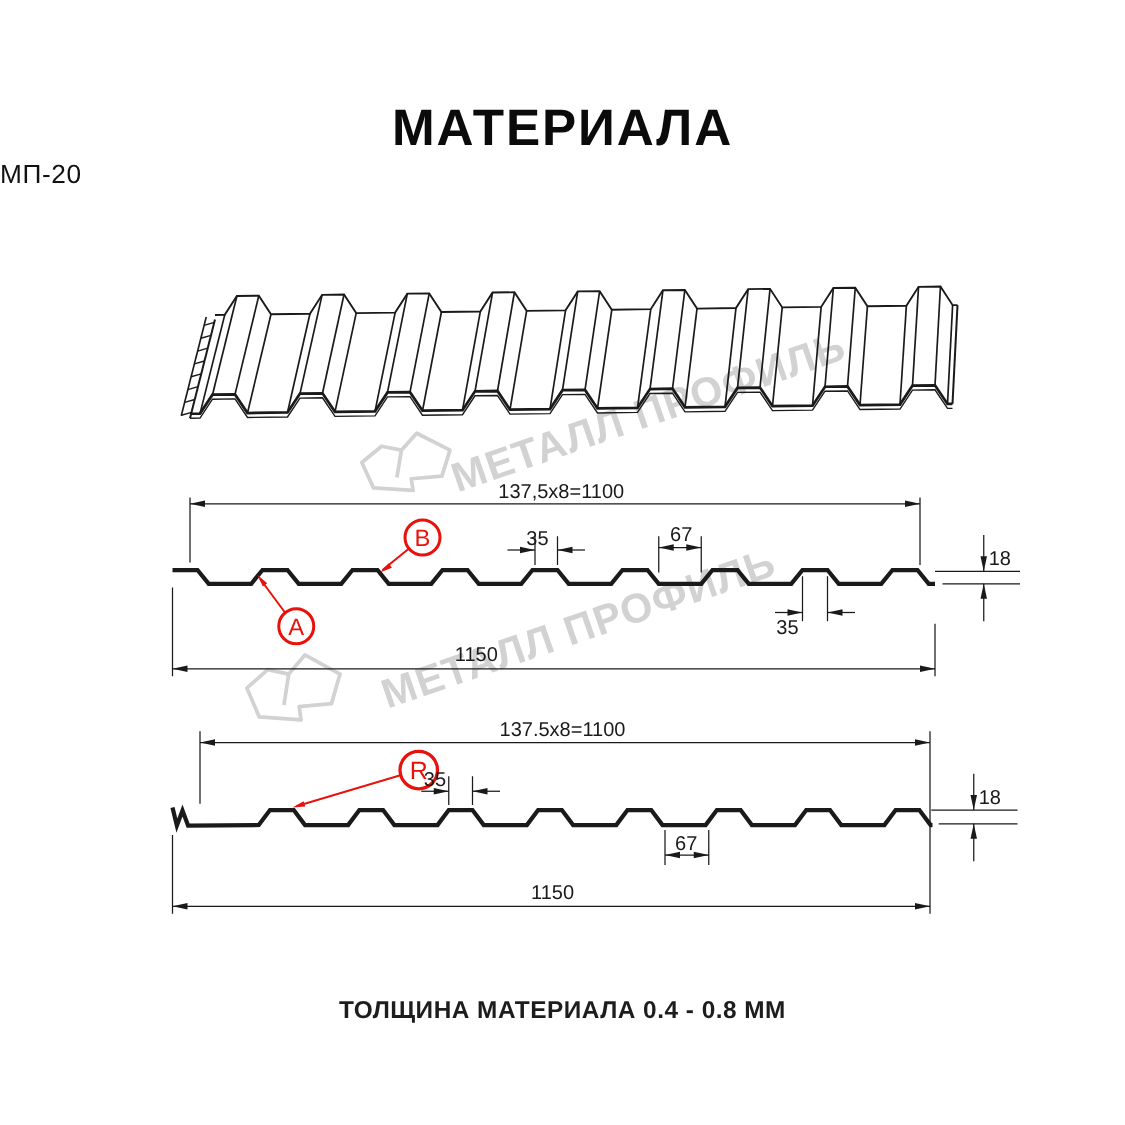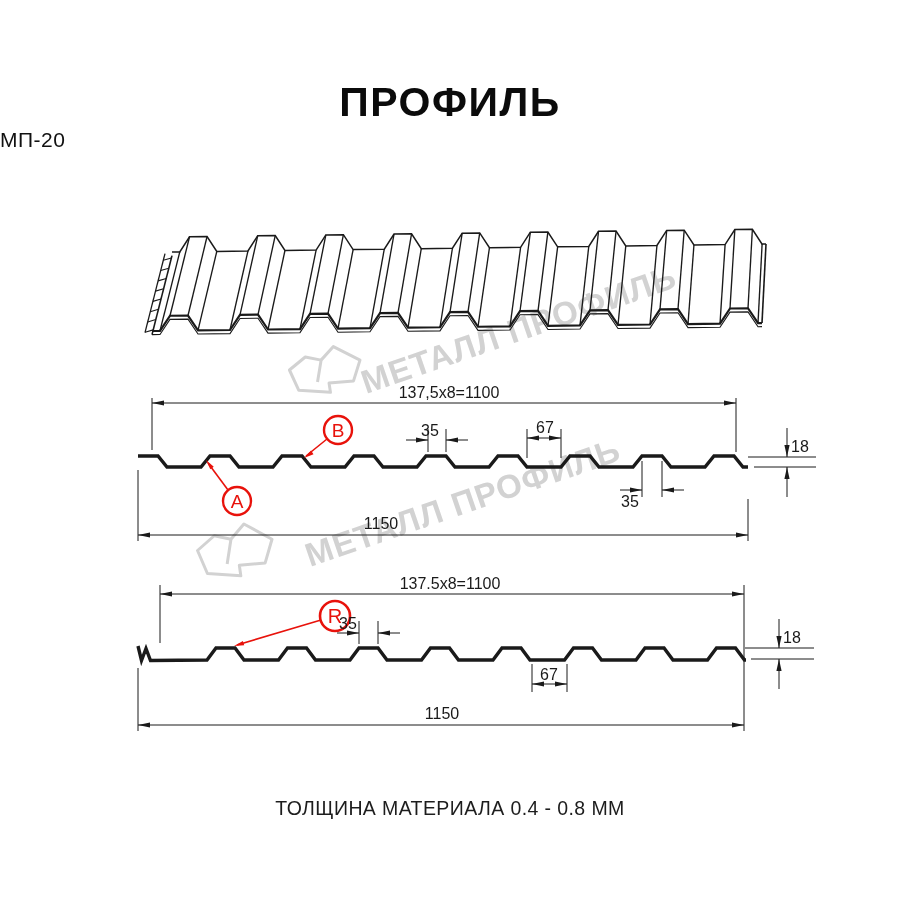"ПРОФИЛЬ" div.title { text: ПРОФИЛЬ -> МАТЕРИАЛА }
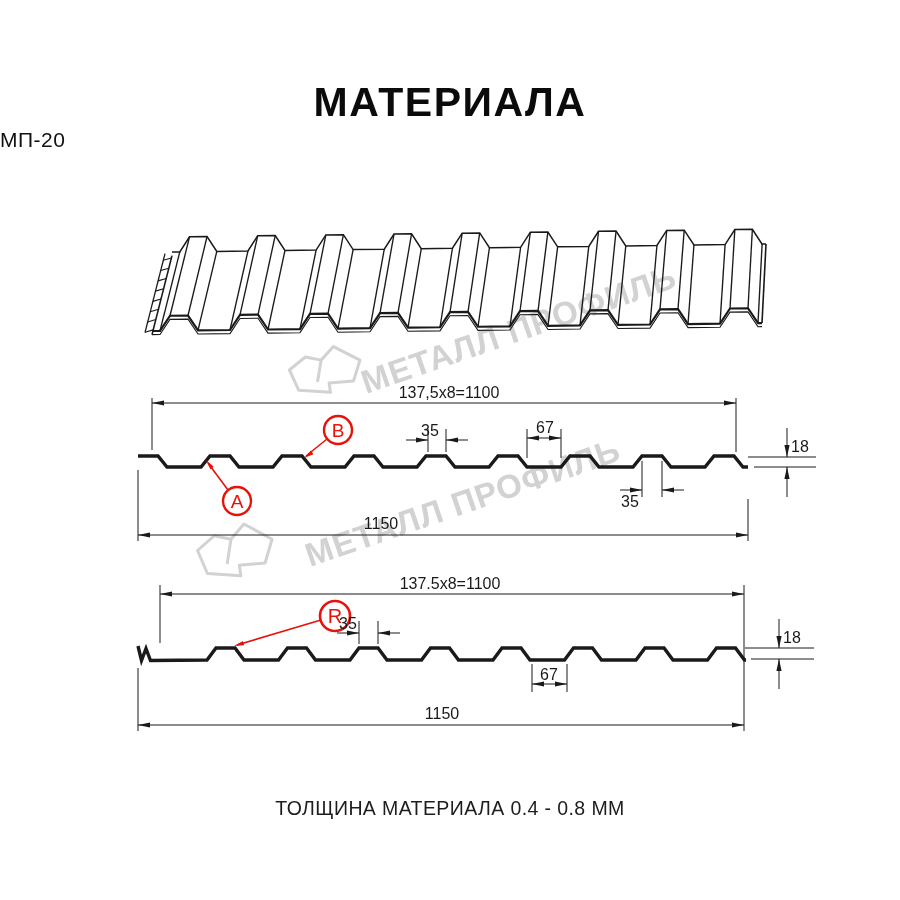"ТОЛЩИНА МАТЕРИАЛА 0.4 - 0.8" .footer { font-weight: 400 -> 700 }
